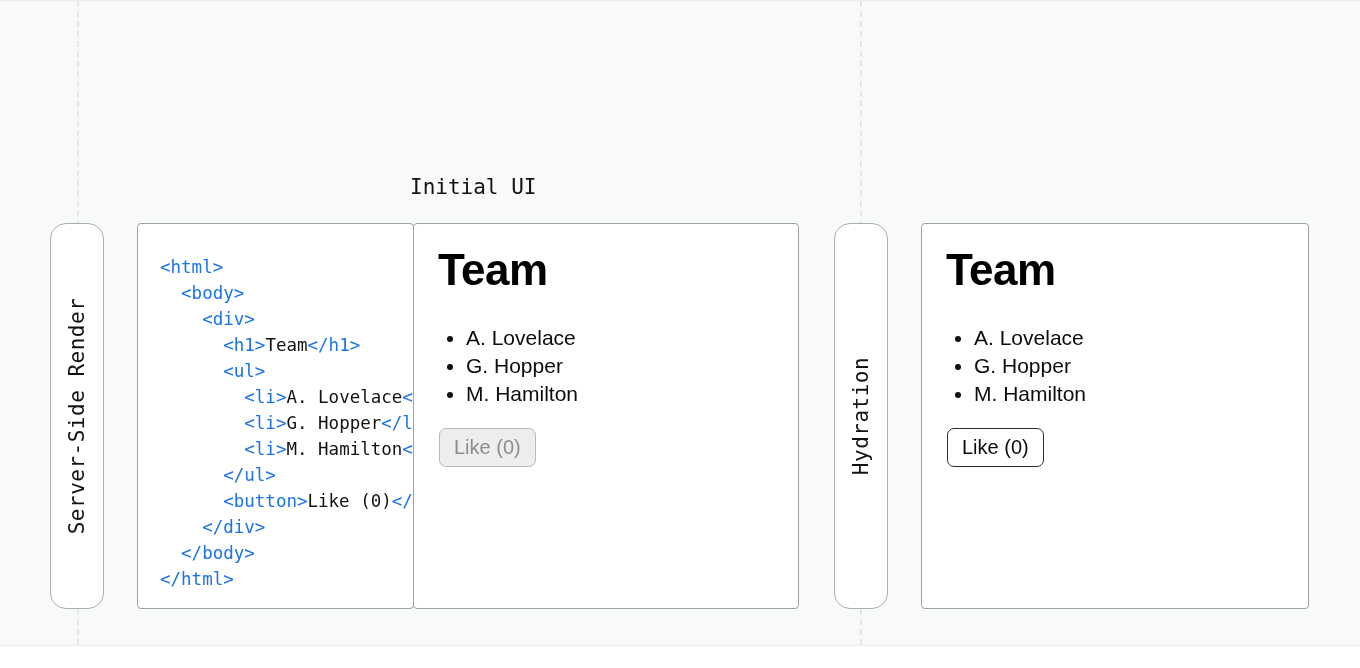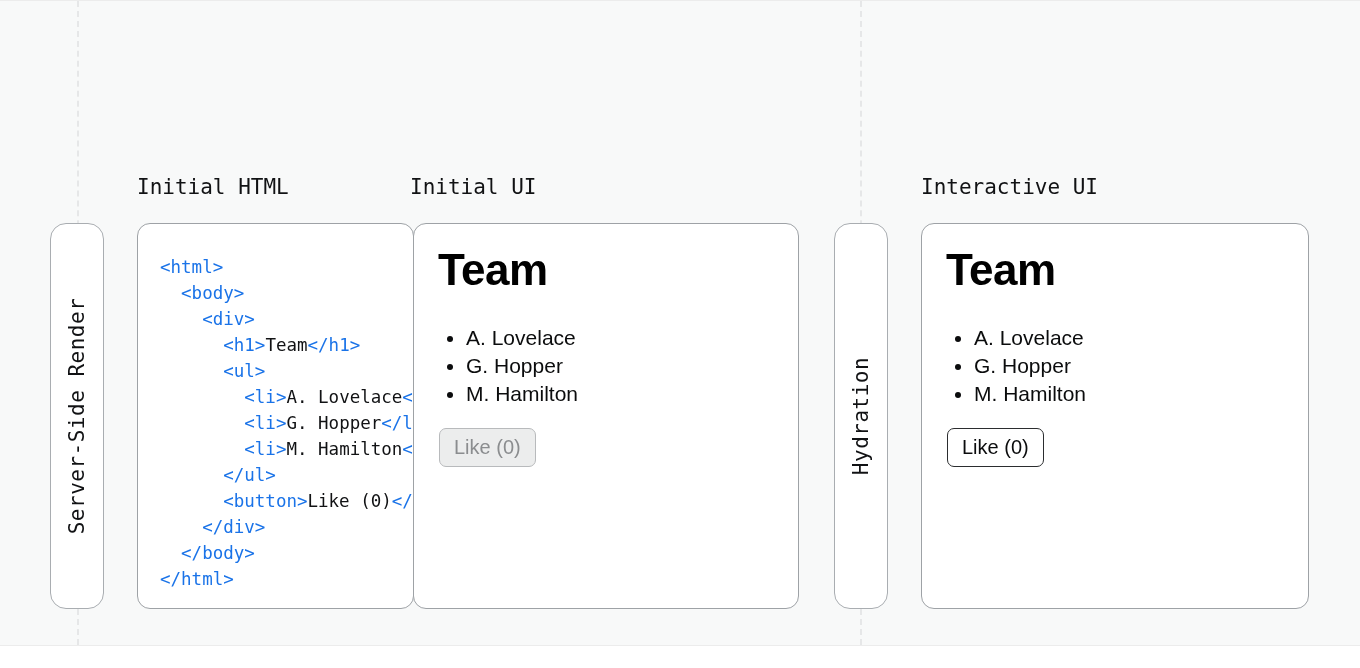"Initial HTML" div.col-label { html: <div>Initial HTML</div> -> none }
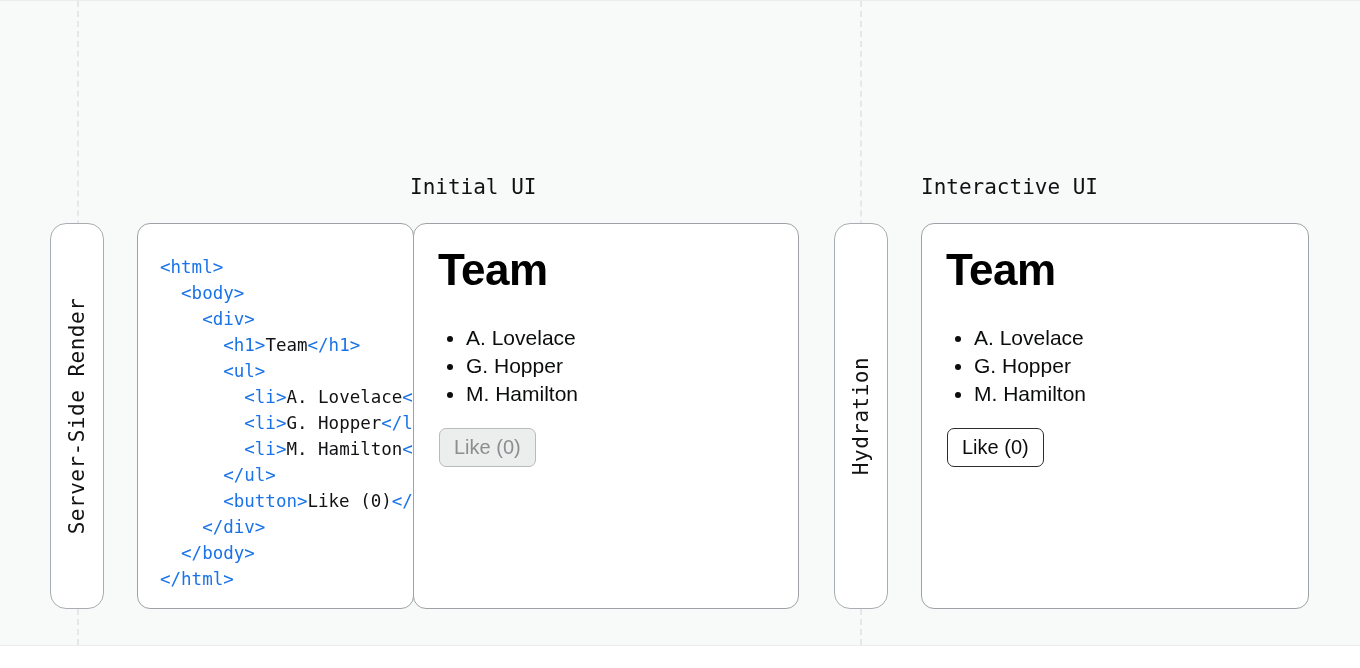"Interactive UI" div.col-label { html: <div>Interactive UI</div> -> none }
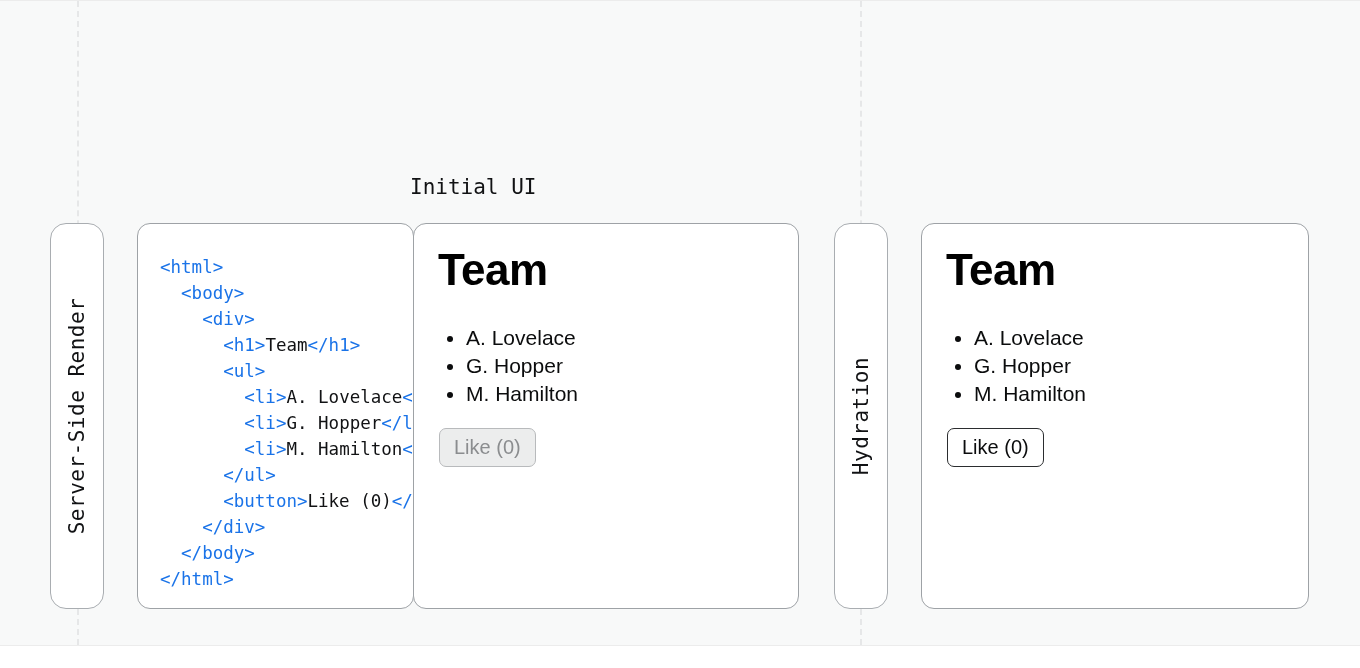"<html>" .card { border-radius: 13px -> 4px }
